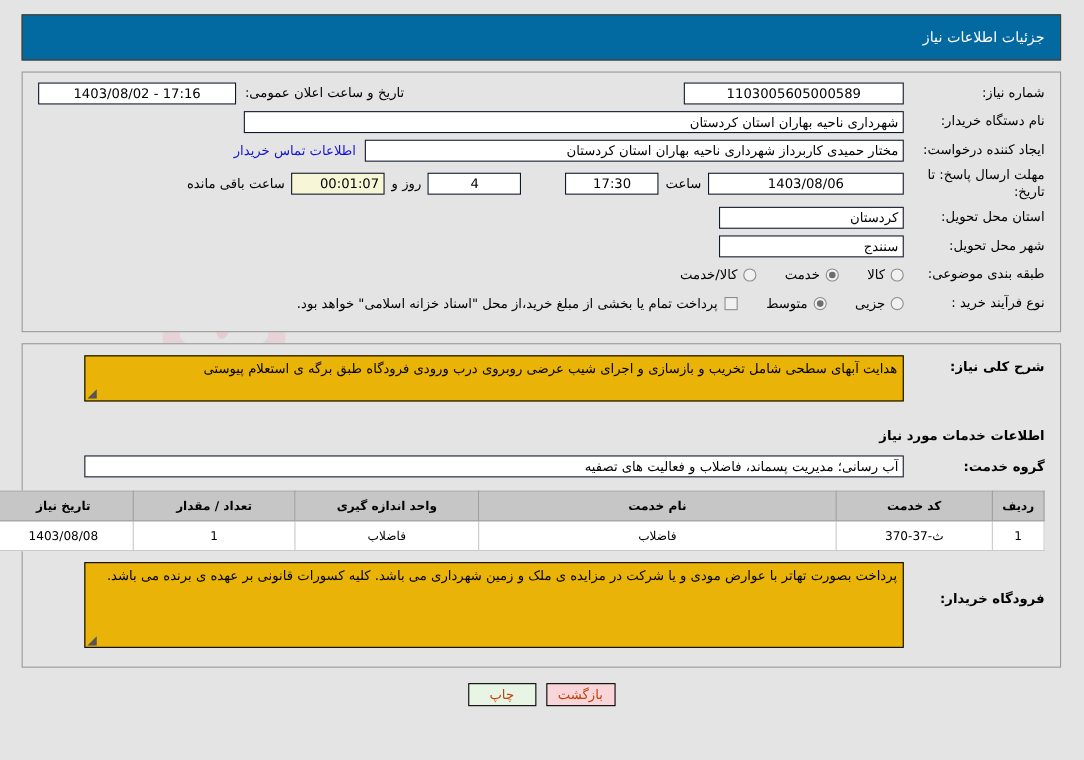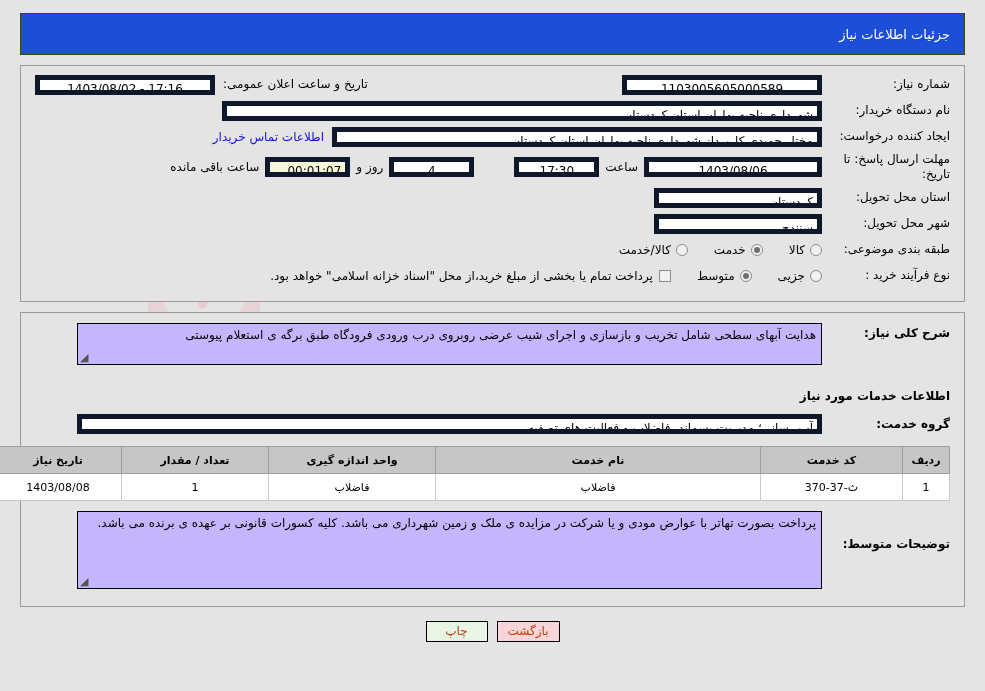"جزئیات اطلاعات نیاز" .page-header { background: #1d4ed8 -> #0369a1 }
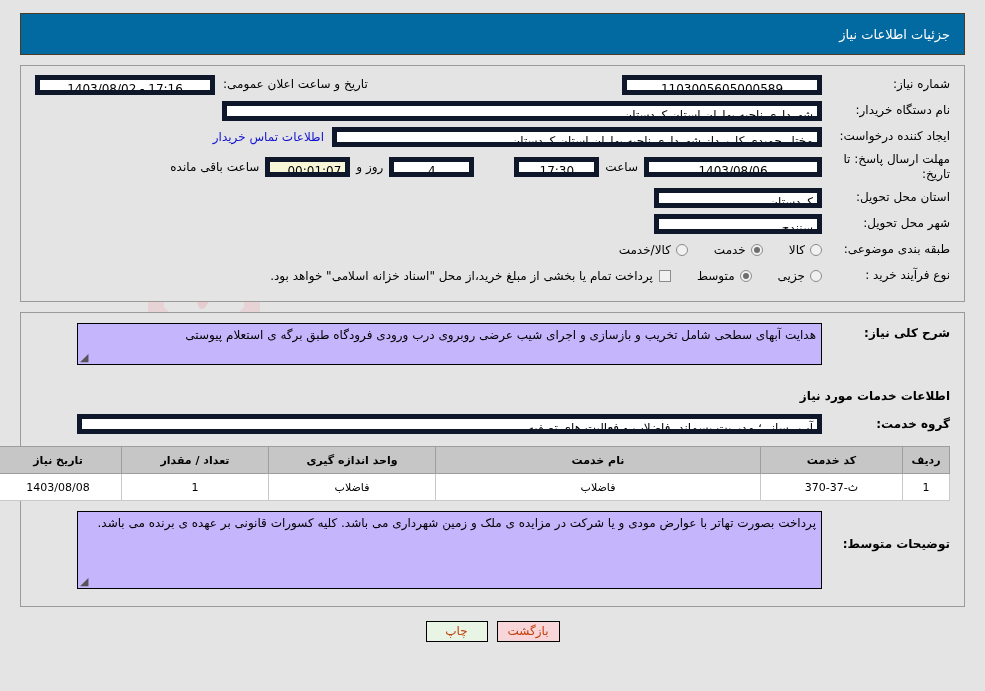"17:16 - 1403/08/02" .fbox { border: 5px solid #0f172a -> 1px solid #0f172a }
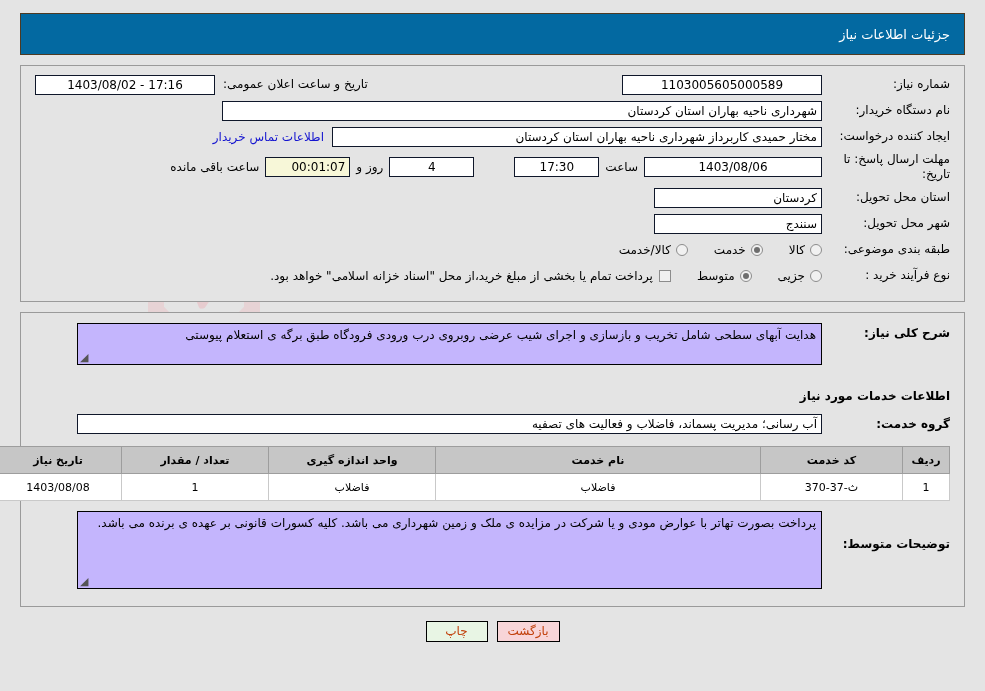"هدایت آبهای سطحی شامل تخریب" .ta { background: #c4b5fd -> #eab308 }
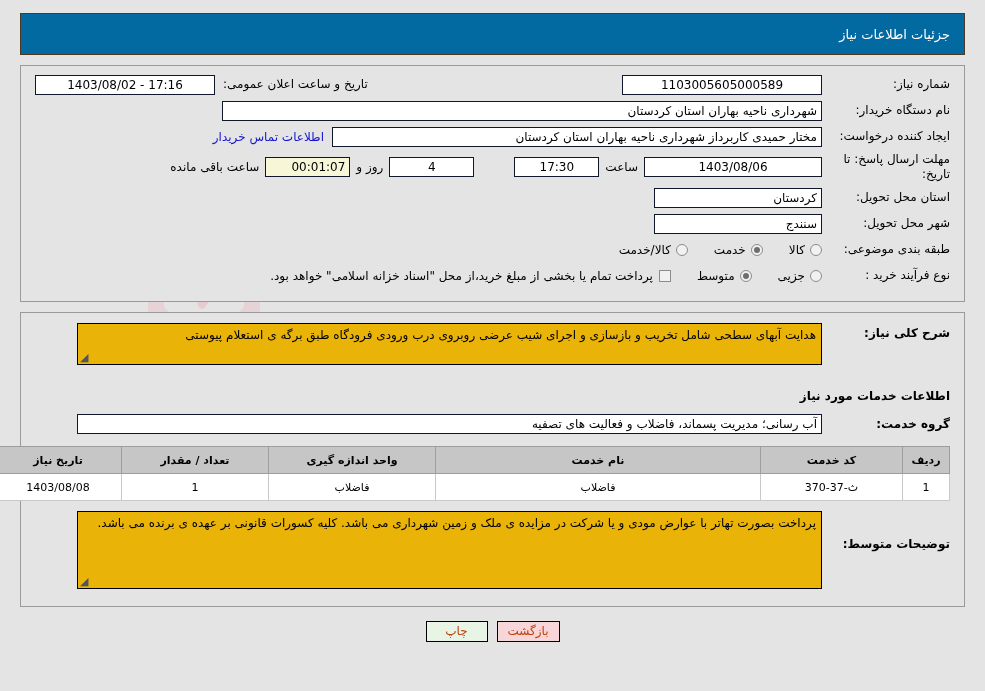"توضیحات متوسط:" div.bold-lbl { text: توضیحات متوسط -> فرودگاه خریدار }
